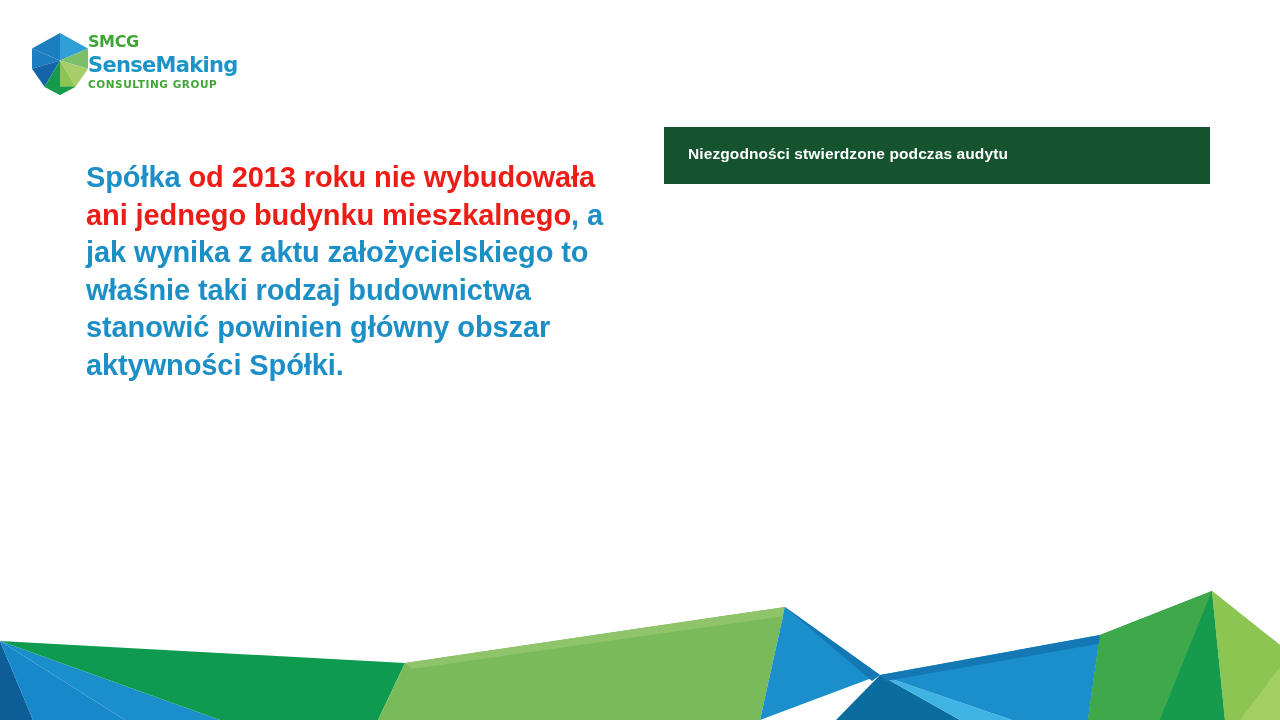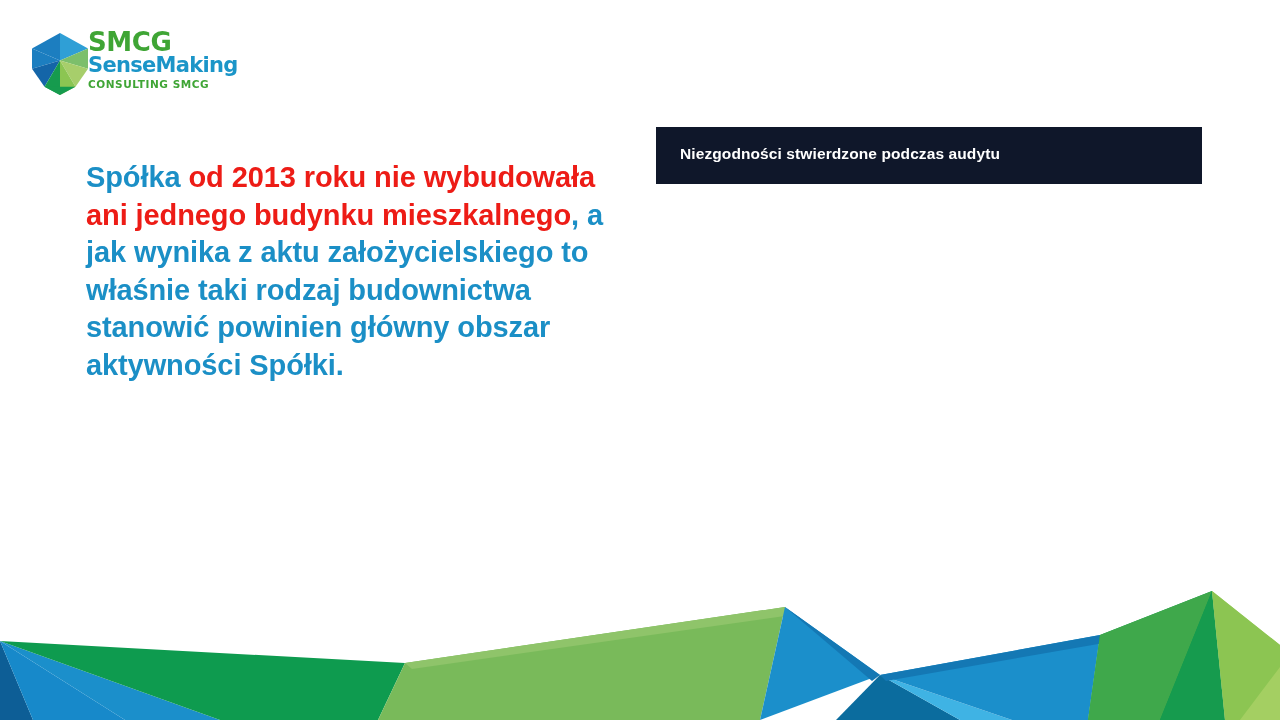"SMCG" .logo-line1 { font-size: 26px -> 16px }
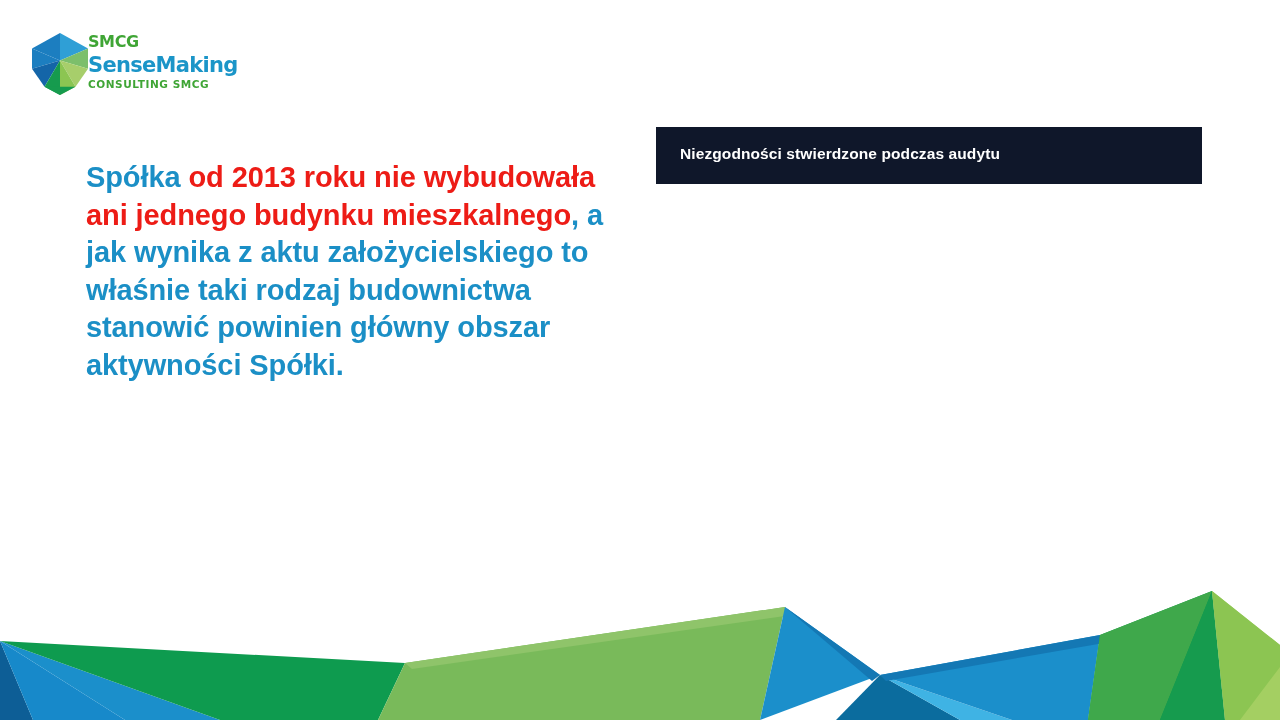"CONSULTING SMCG" div.logo-line3 { text: SMCG -> GROUP }
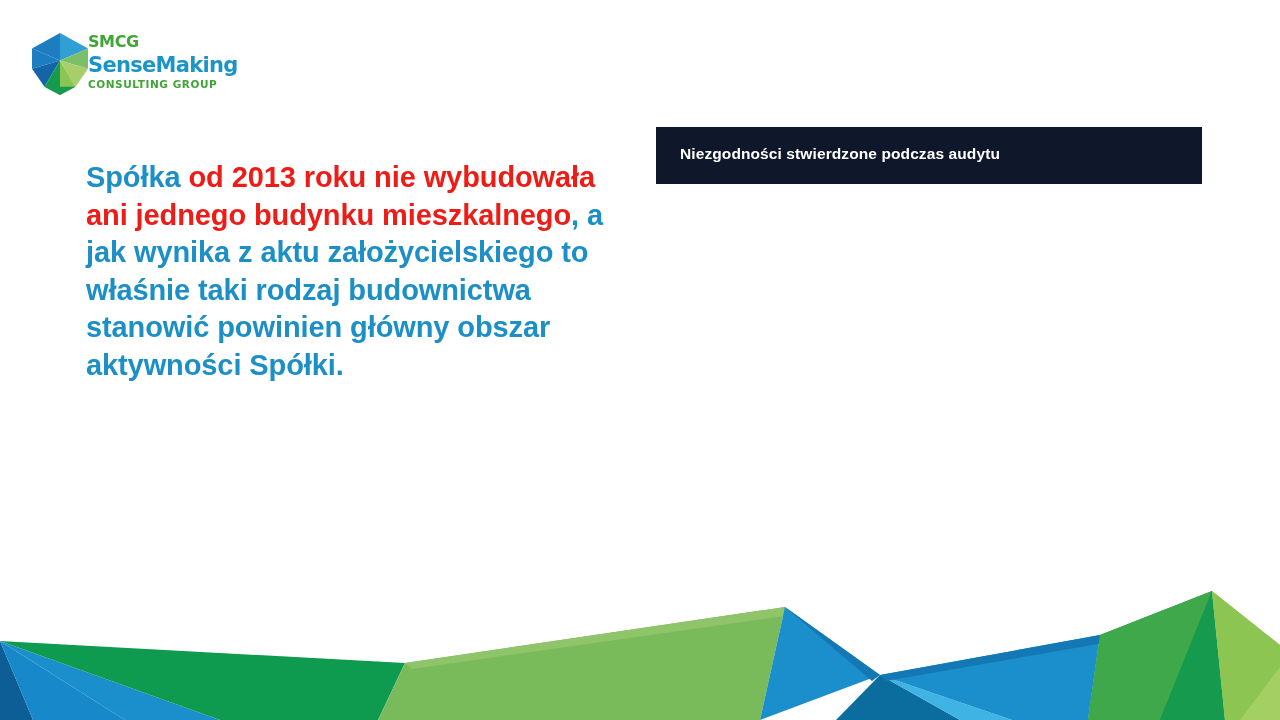"Niezgodności stwierdzone podczas audytu" div.banner { background: #0f172a -> #14532d; margin-left: none -> 8px }
